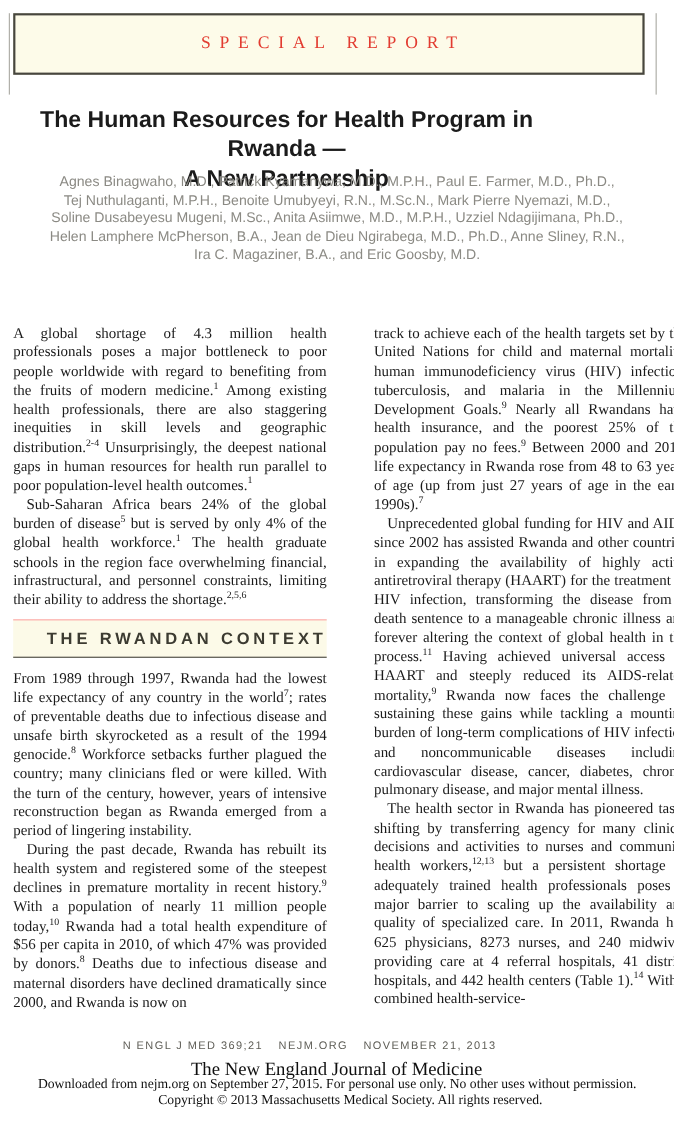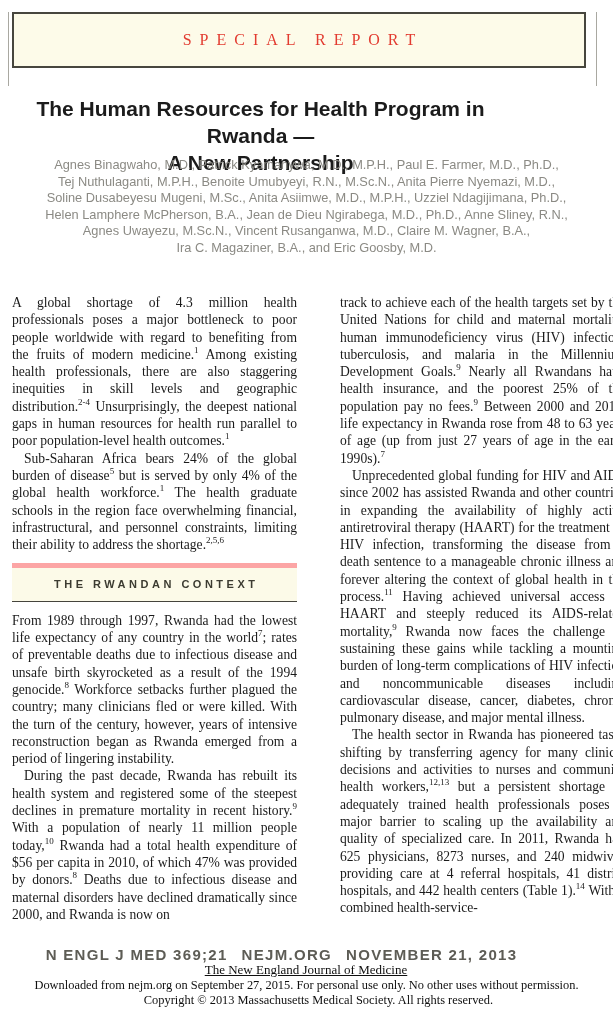"Tej Nuthulaganti, M.P.H., Benoite" div { text: Anita -> Mark }
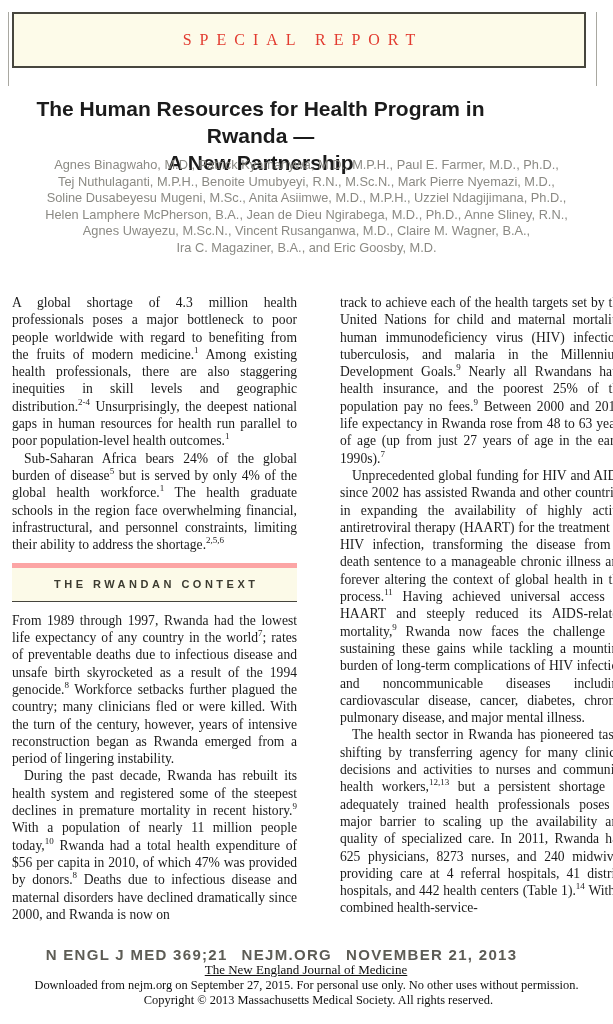"Agnes Uwayezu, M.Sc.N., Vincent" div { html: <div>Agnes Uwayezu, M.Sc.N., Vincent Rusanganwa, M.D., Claire M. Wagner, B.A.,</div> -> none }
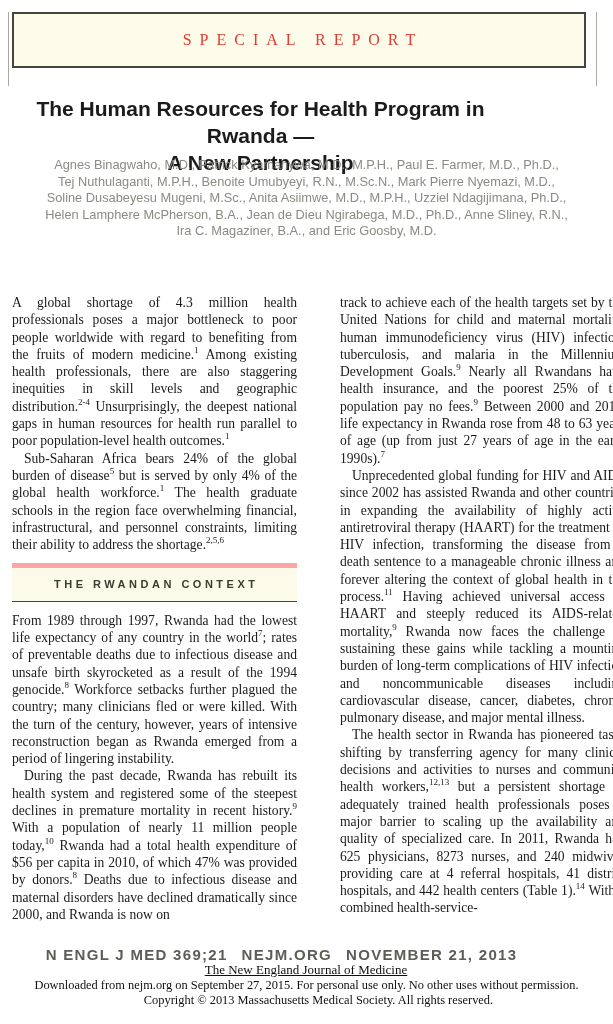"THE RWANDAN CONTEXT" .heading-band { border-top: 5px solid #fca5a5 -> 1px solid #fca5a5; font-size: 11px -> 15px; text-align: center -> right }
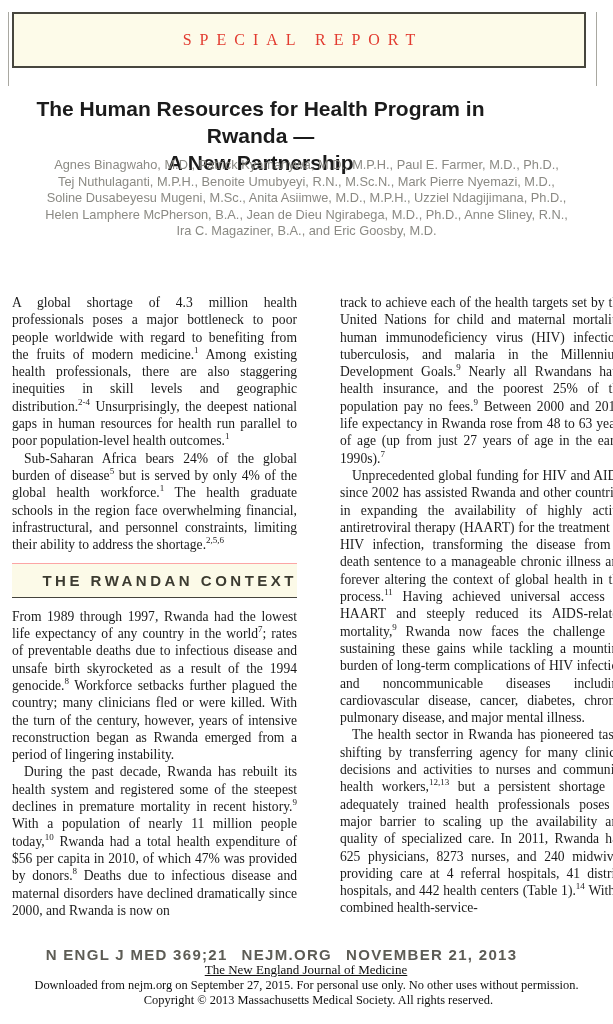"N ENGL J MED 369;21" .footer-ref { font-size: 15px -> 10px; font-weight: bold -> normal }
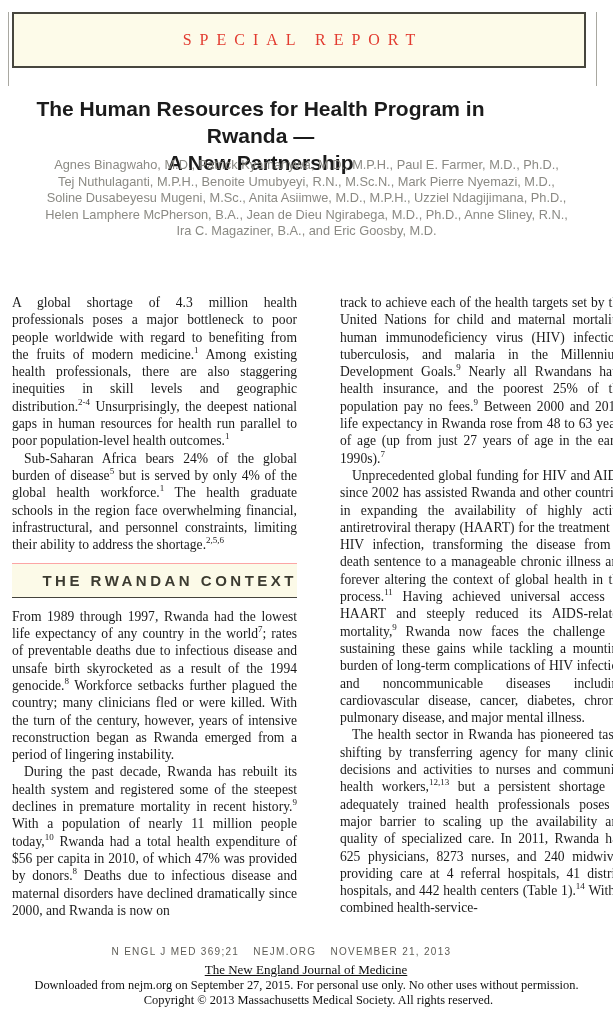"The New England Journal of" .footer-journal { font-size: 13px -> 17px; text-decoration: underline -> none }
